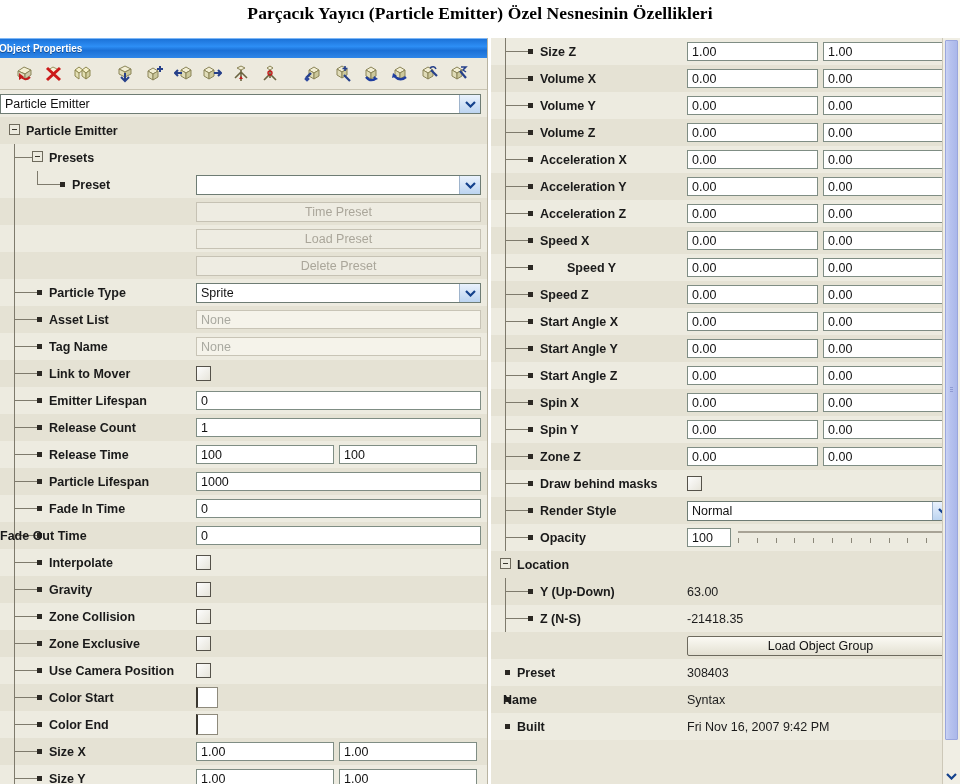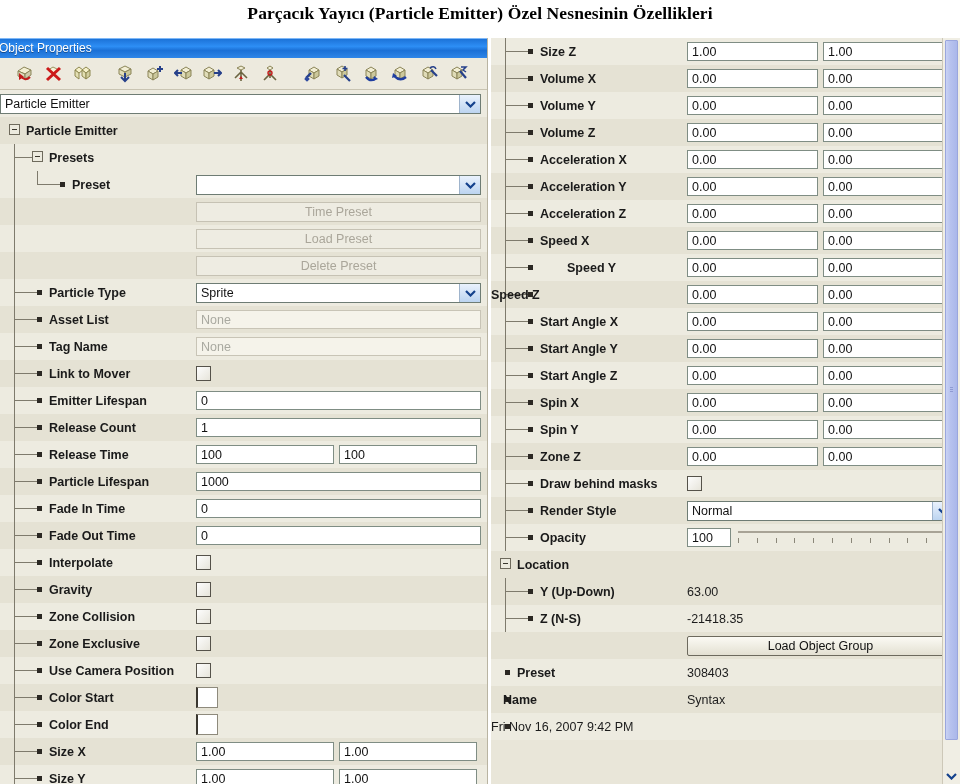"Object Properties" .titlebar { font-size: 12px -> 10px; font-weight: normal -> bold }
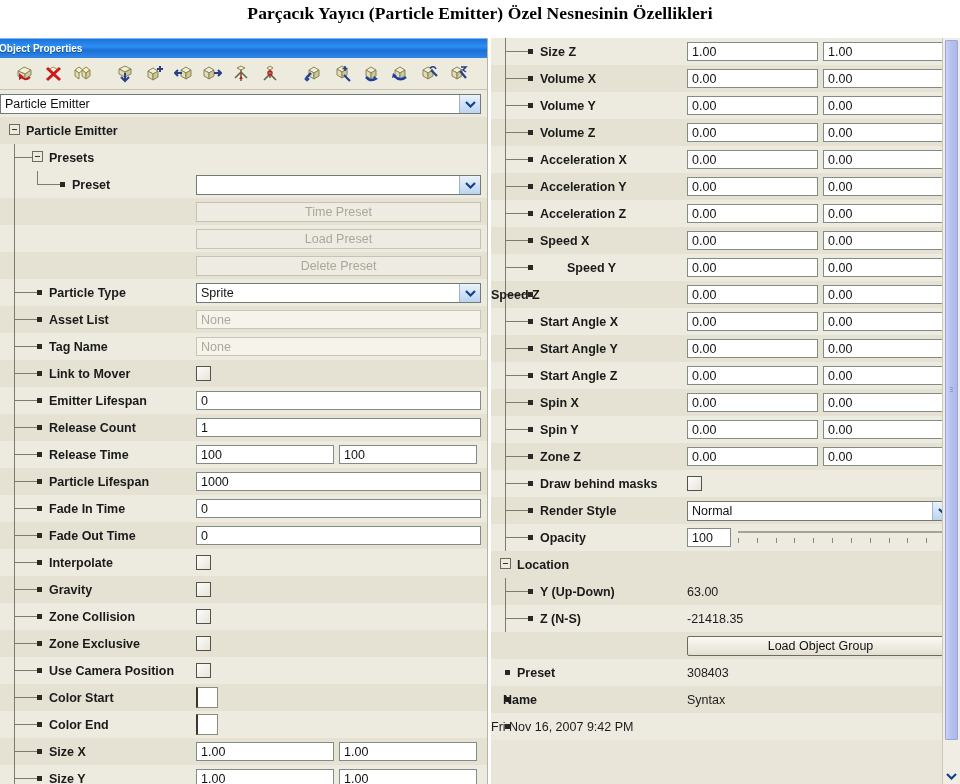"Speed Z" span.lbl { margin-left: none -> 49px }
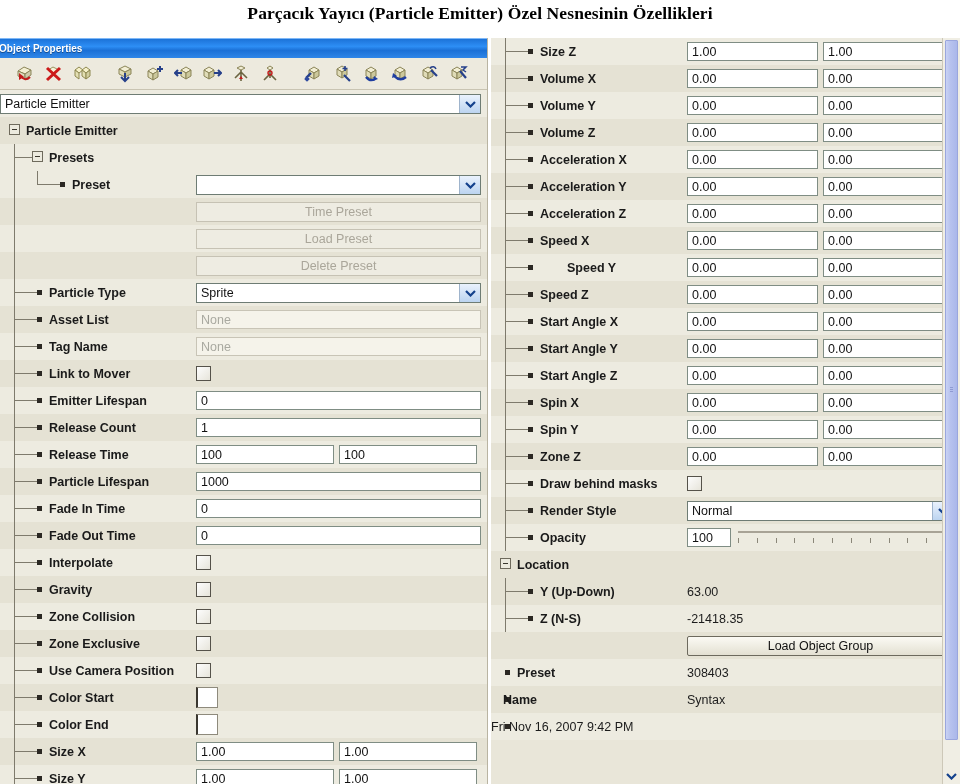"Fade Out Time" span.lbl { margin-left: 49px -> none }
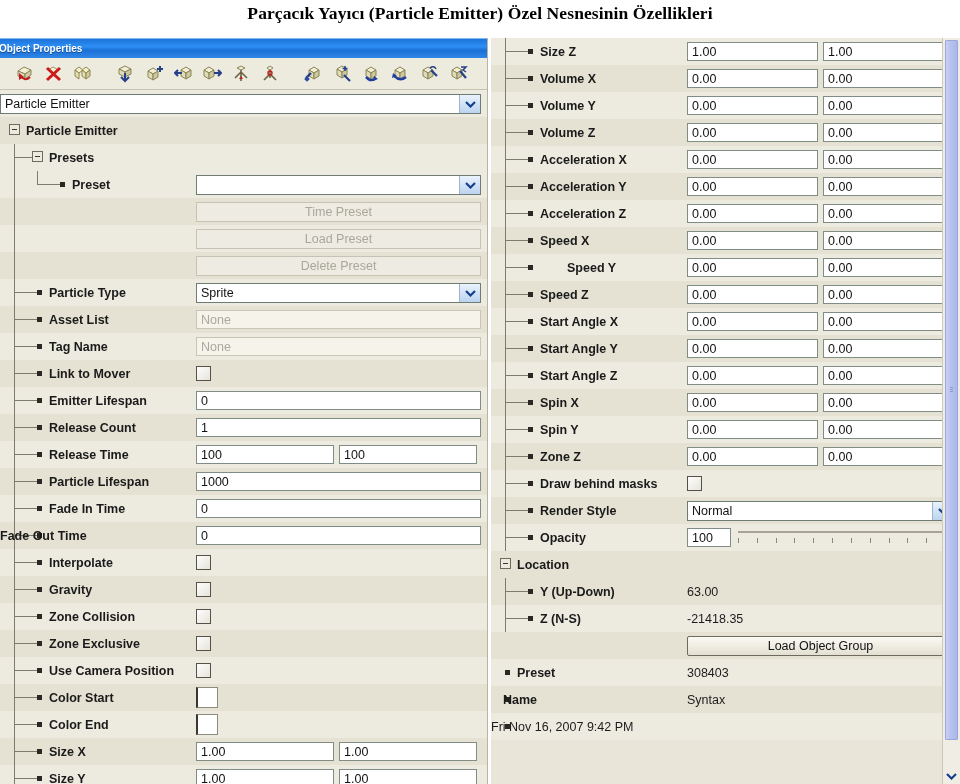"Built" div.tree { html: none -> <div> <span>Built</span> </div> }
